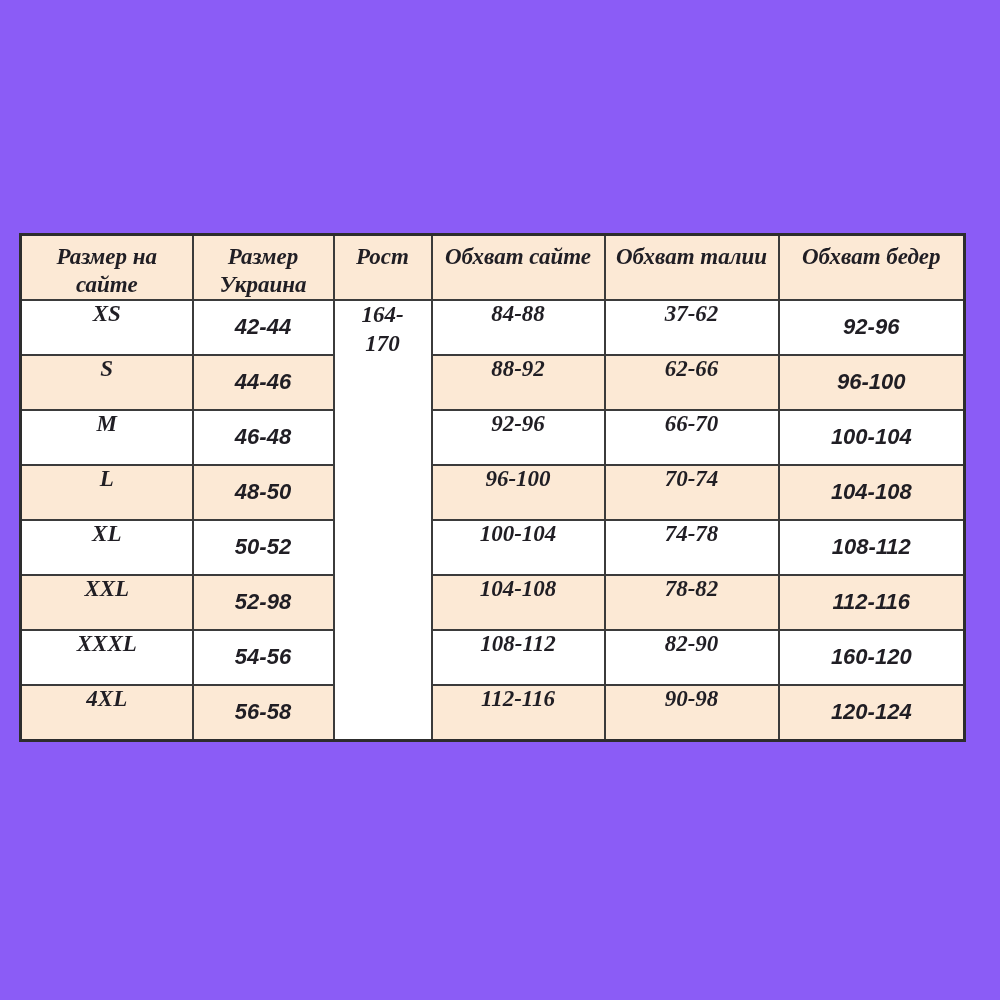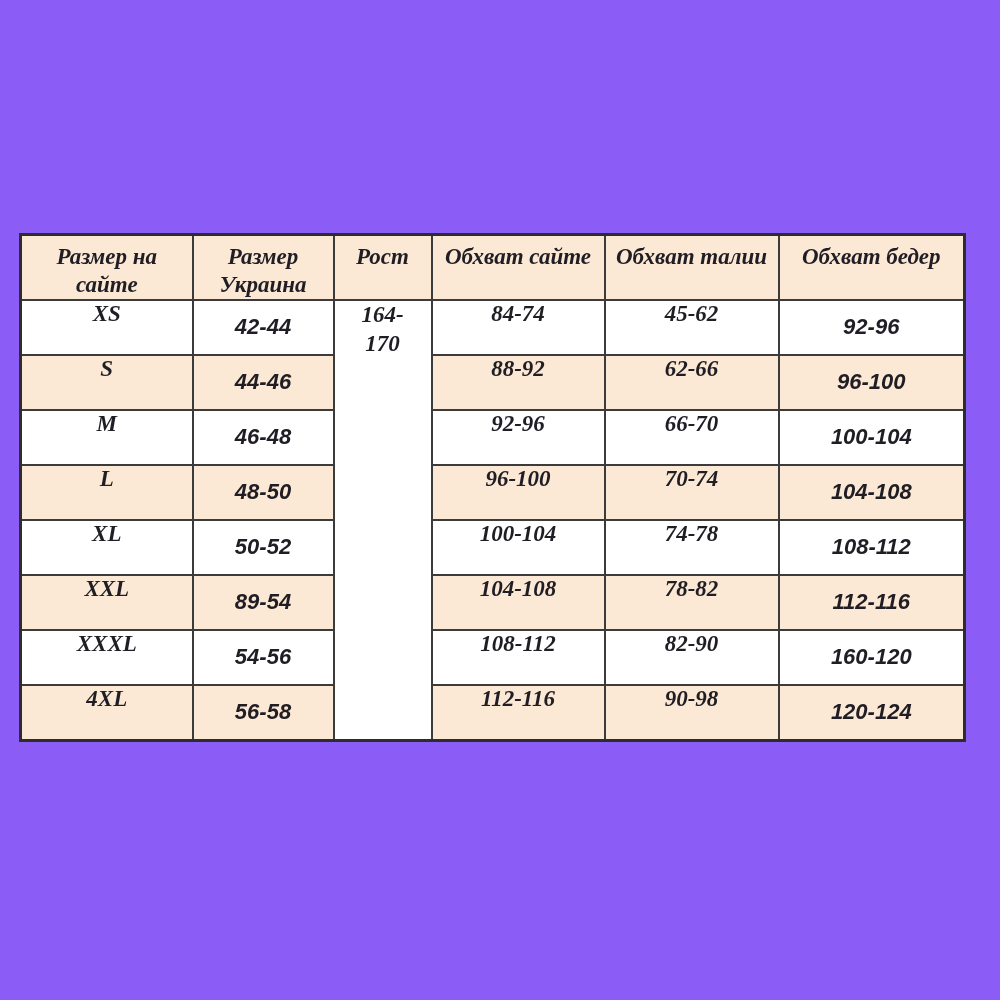"84-74" td { text: 84-74 -> 84-88 }
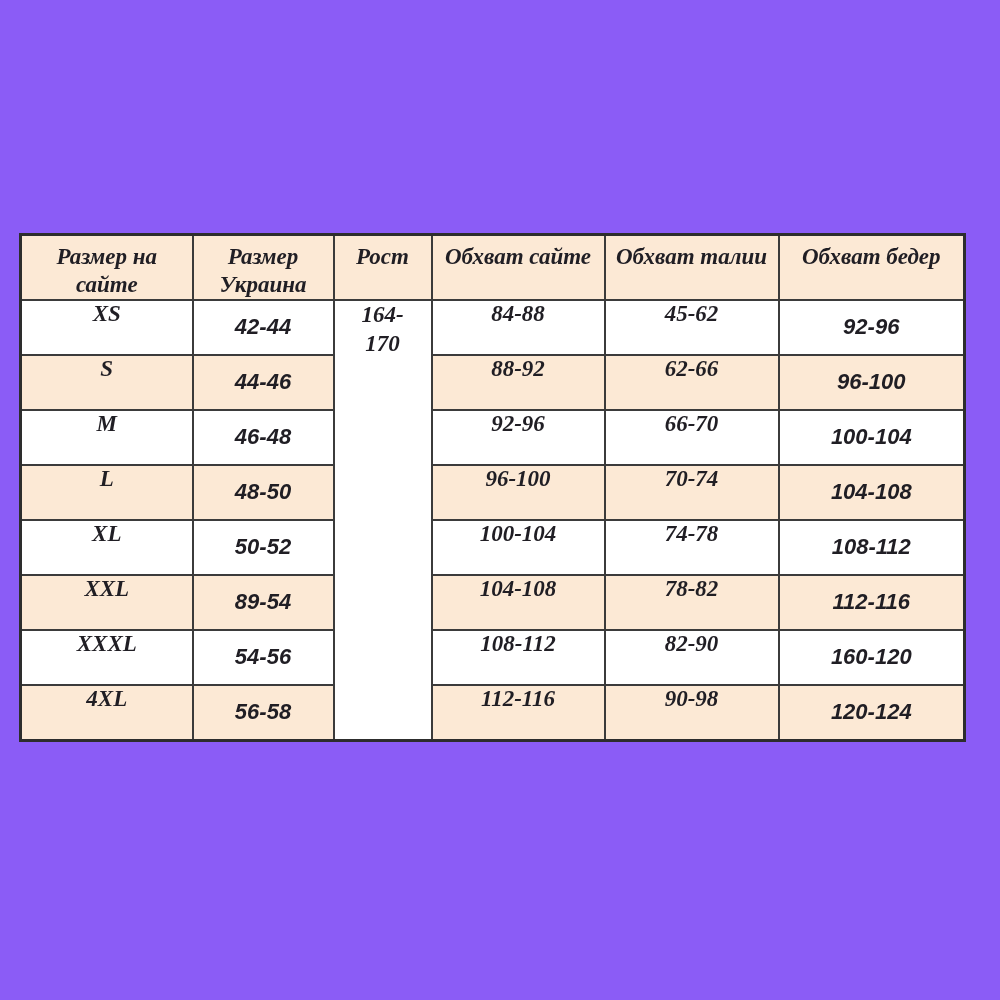"45-62" td { text: 45-62 -> 37-62 }
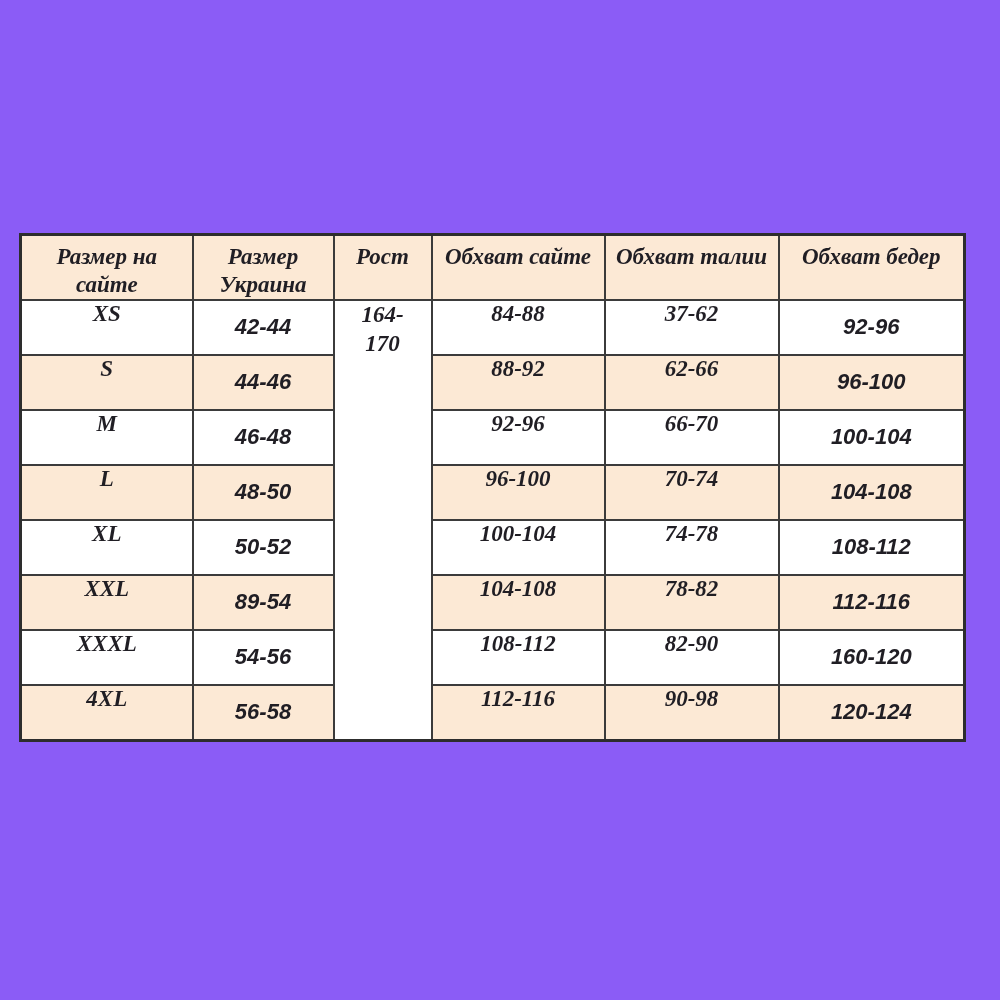"89-54" td.sans { text: 89-54 -> 52-98 }
